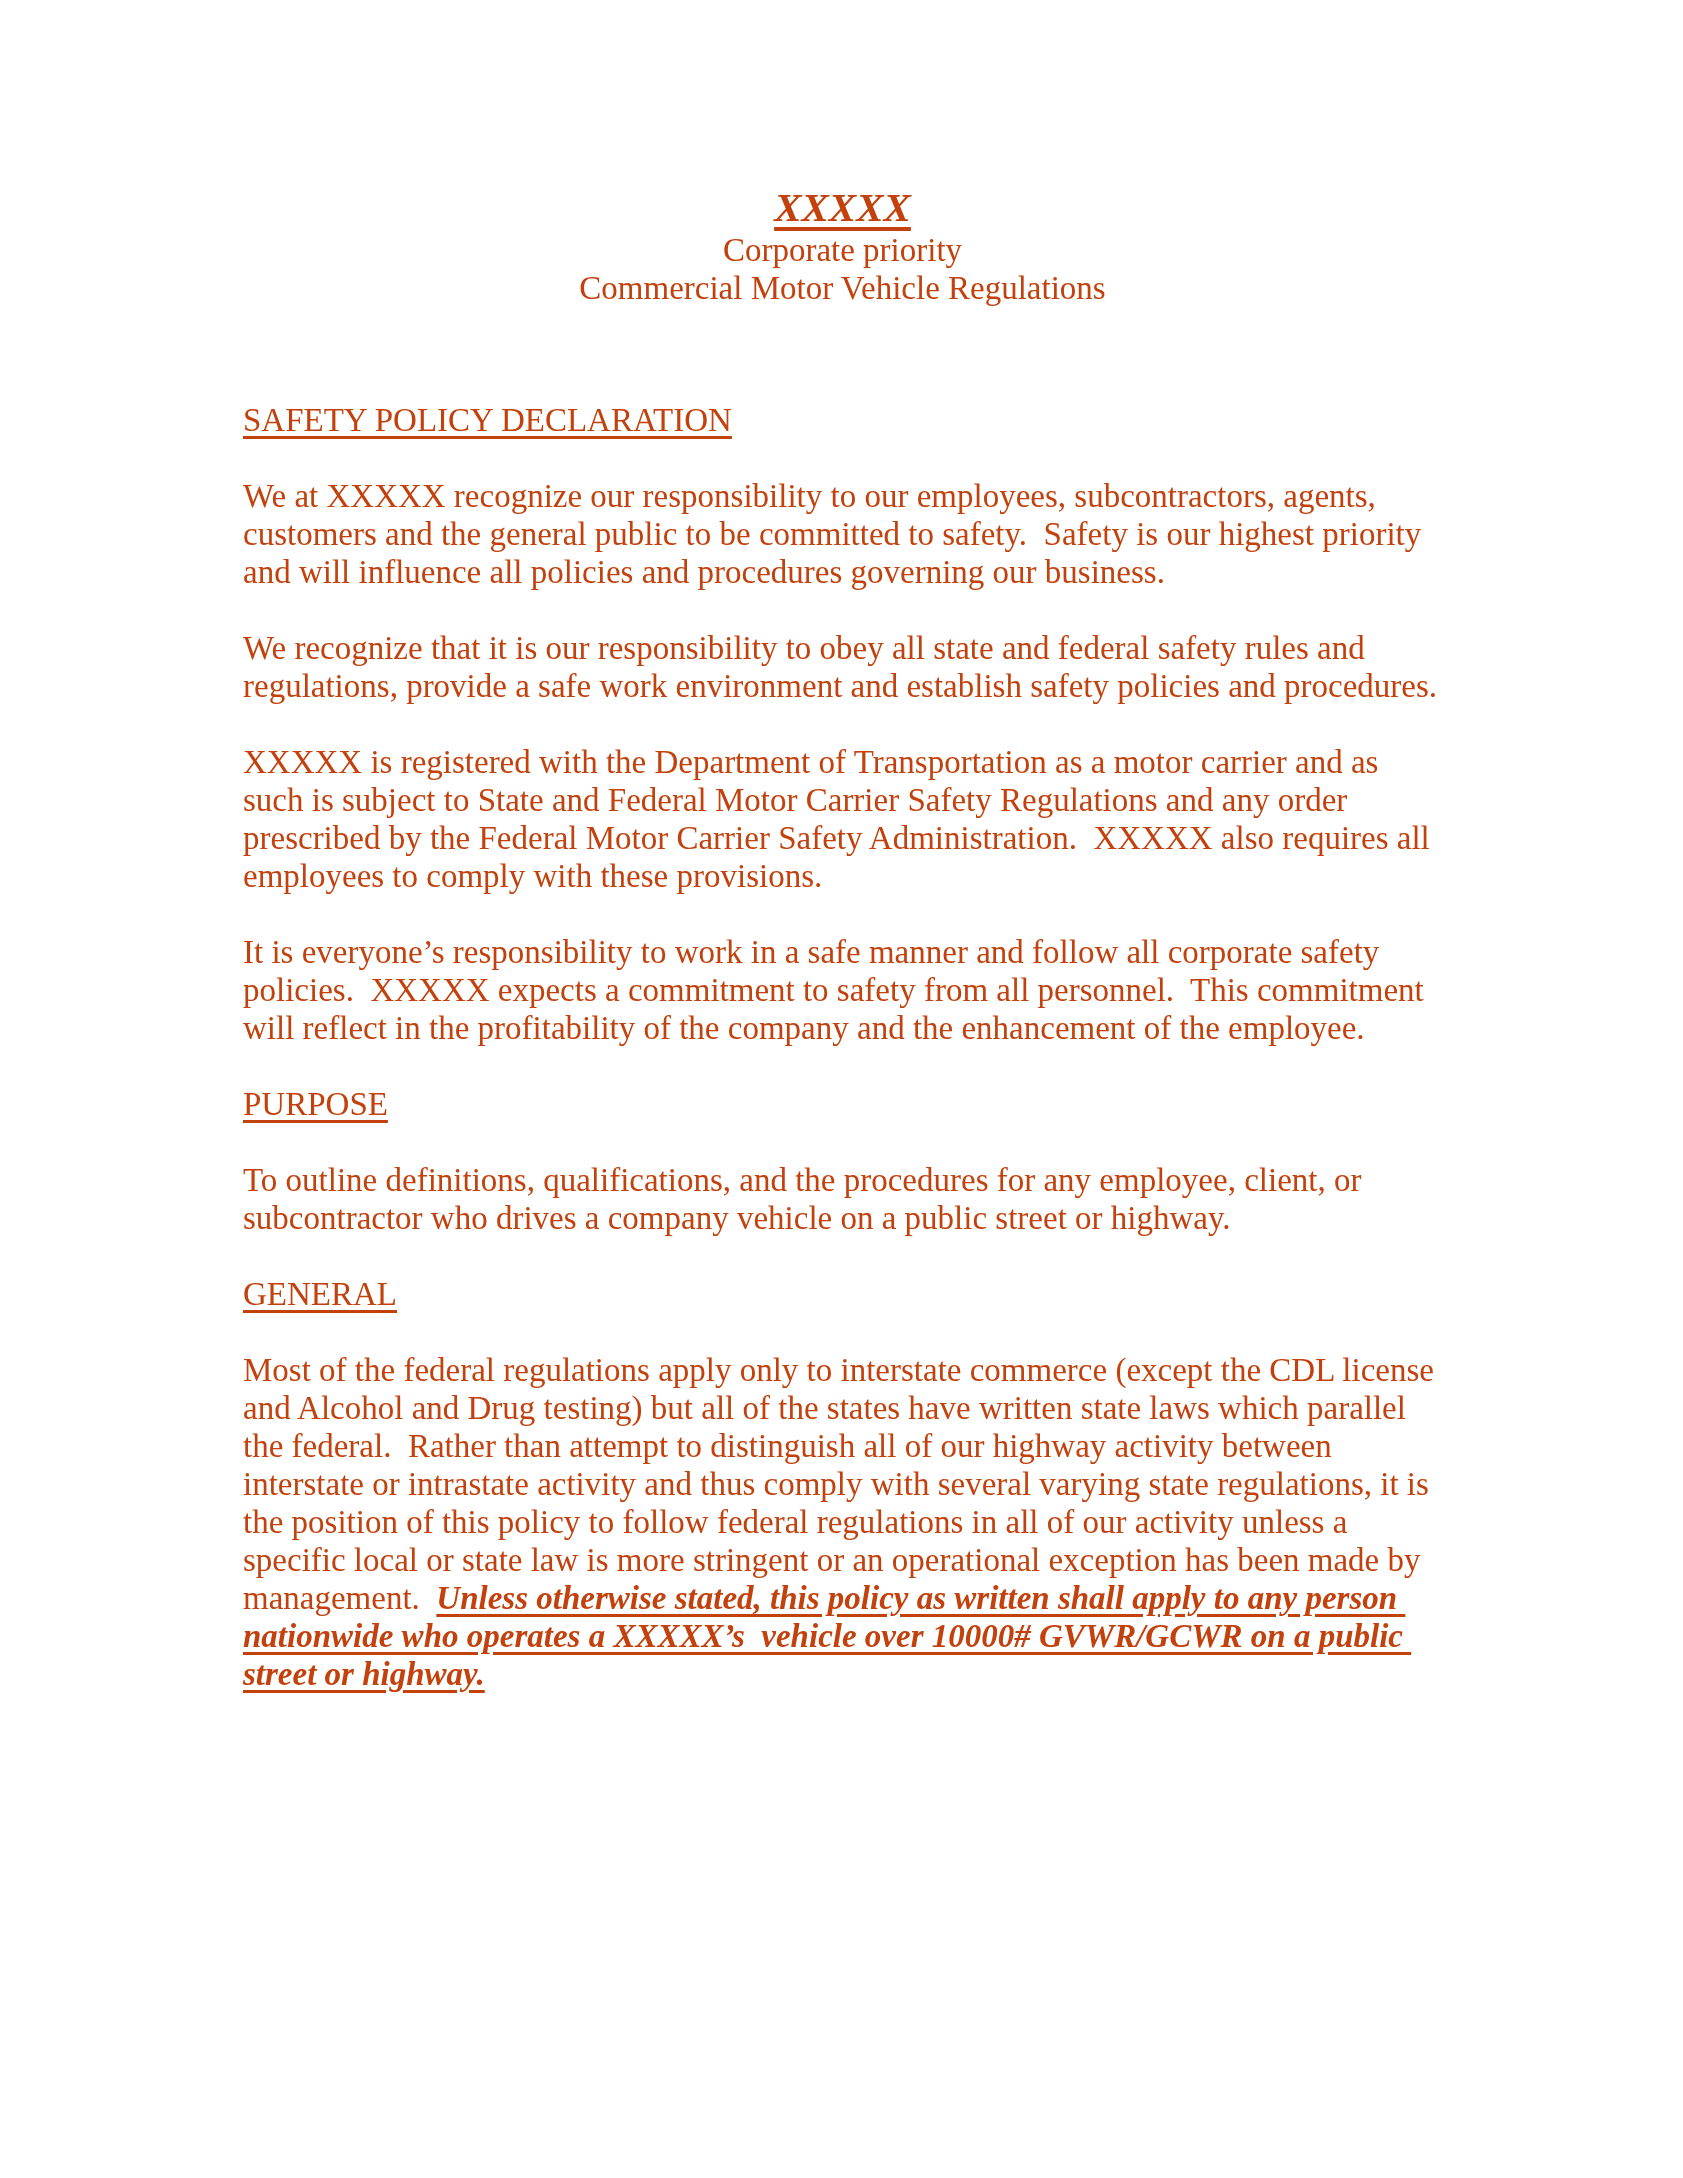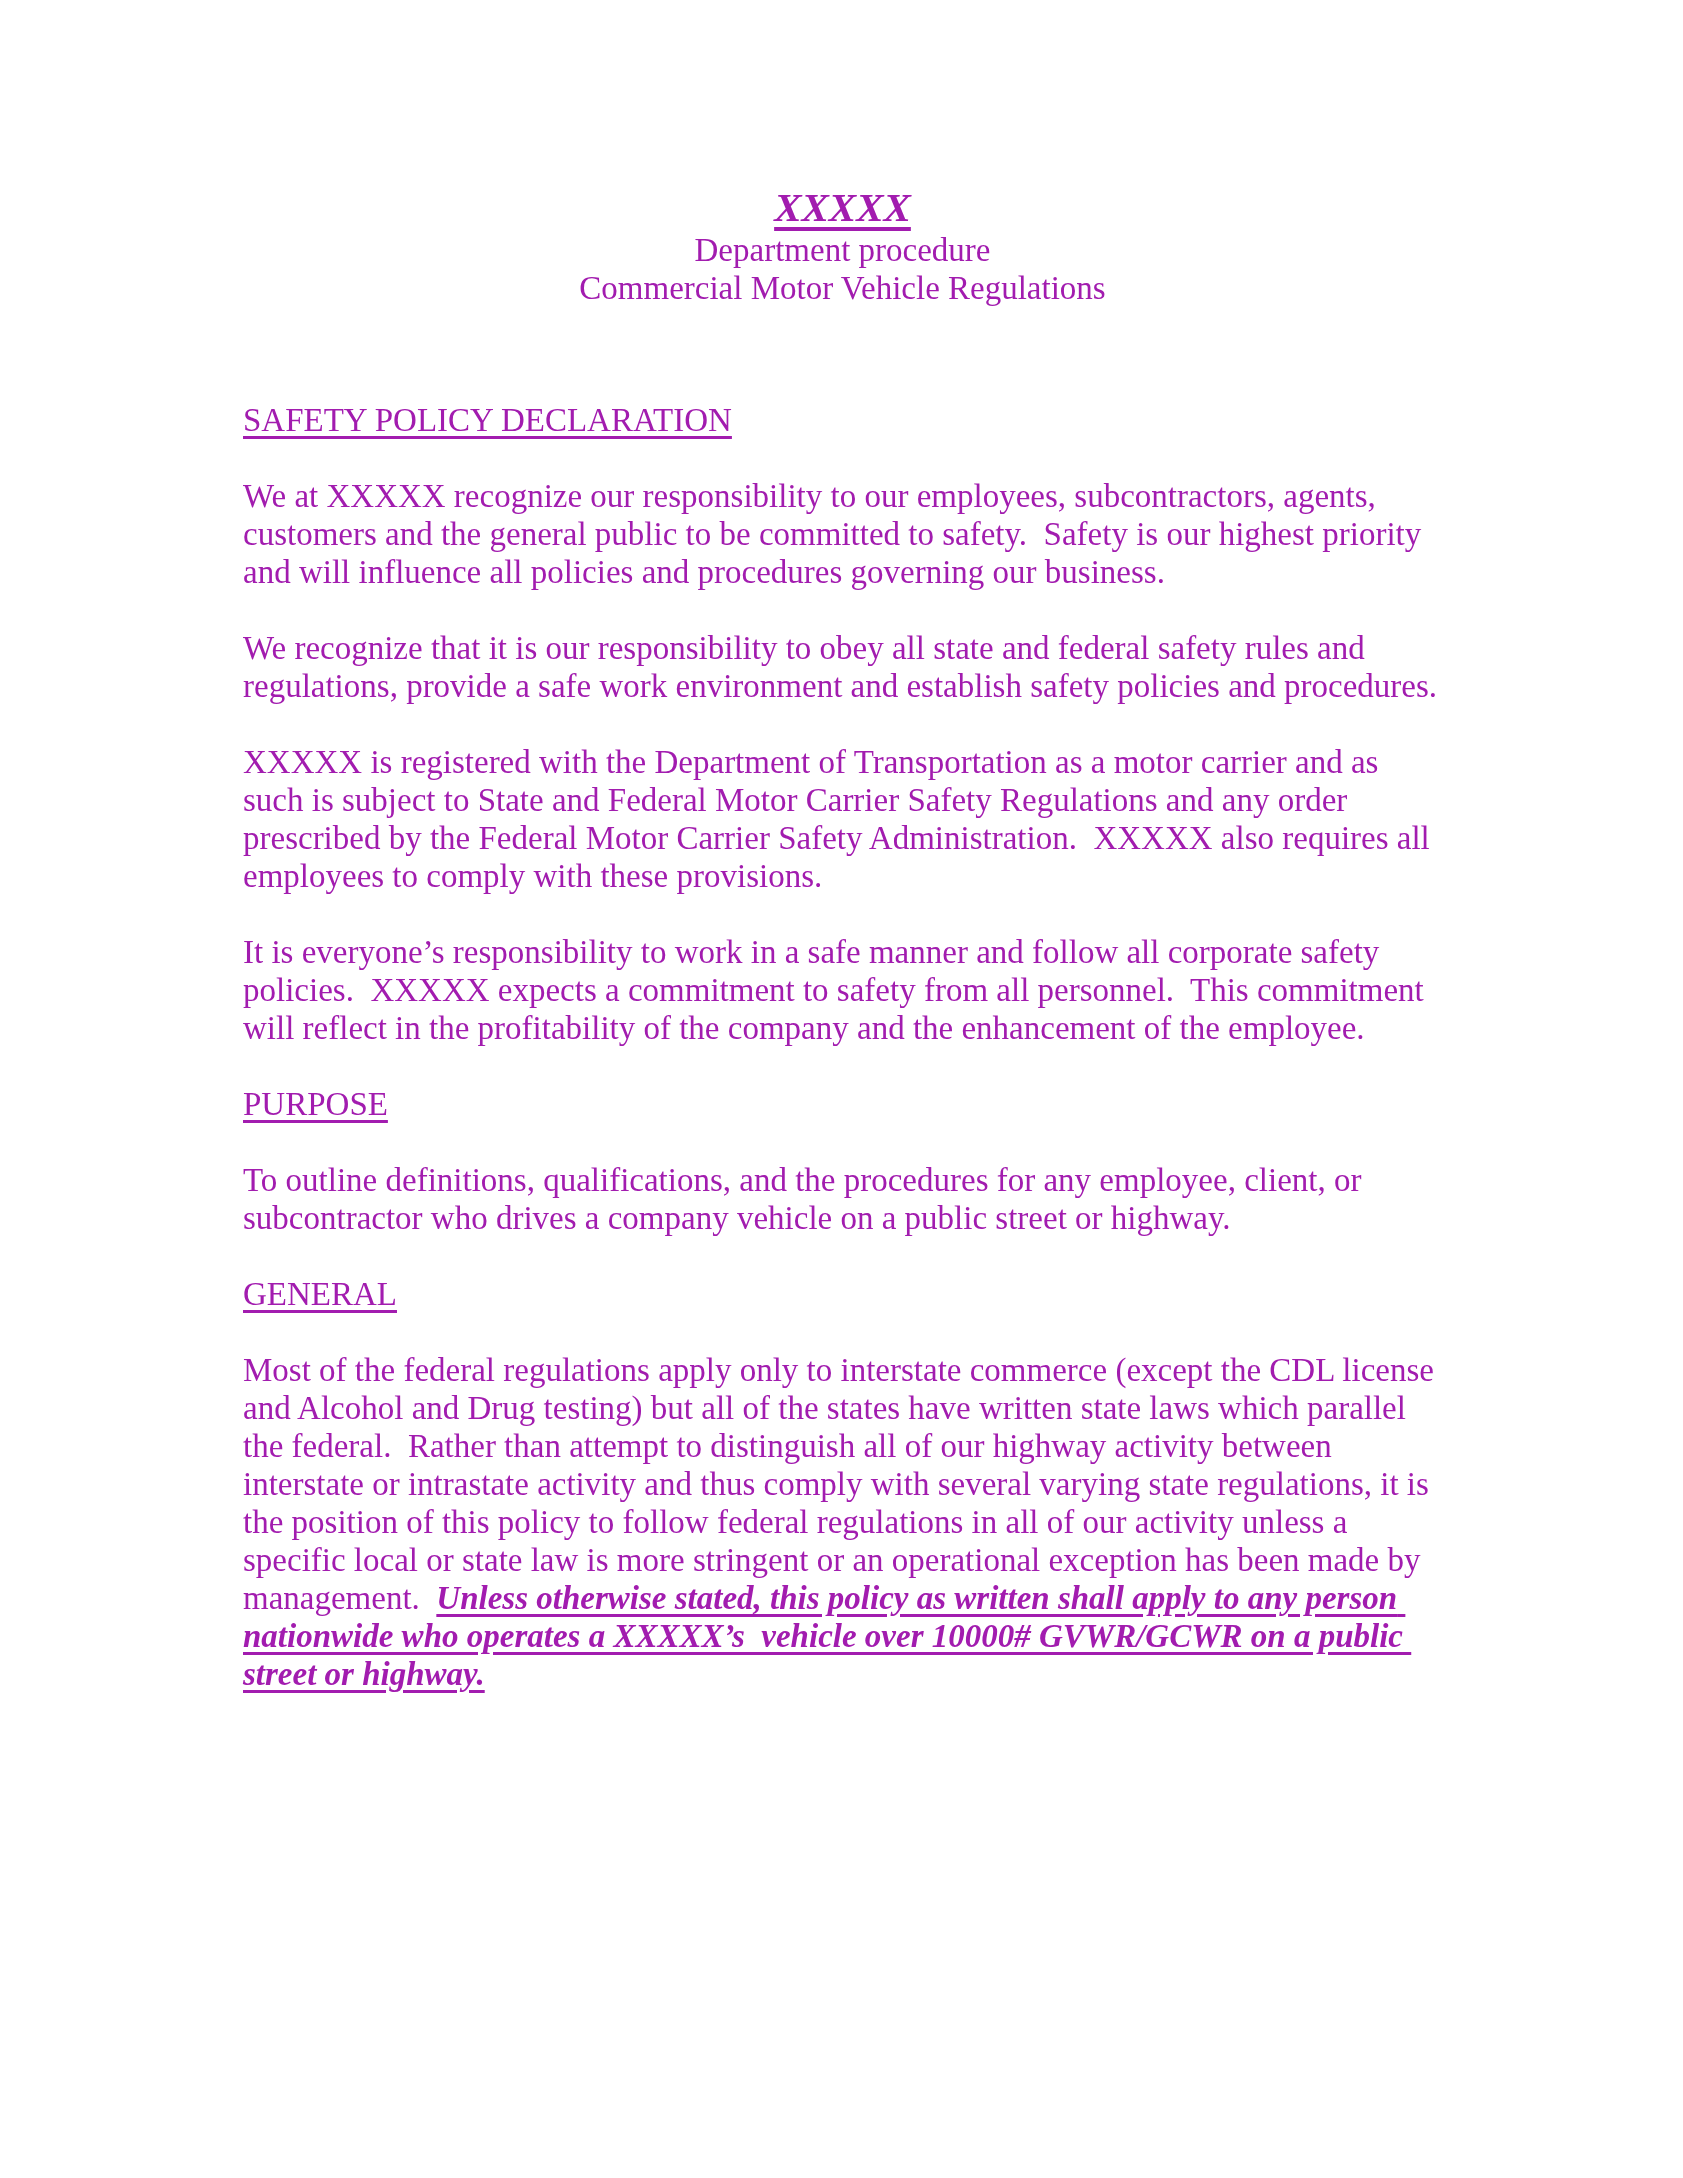"XXXXX" .page { color: #a21caf -> #c2410c }
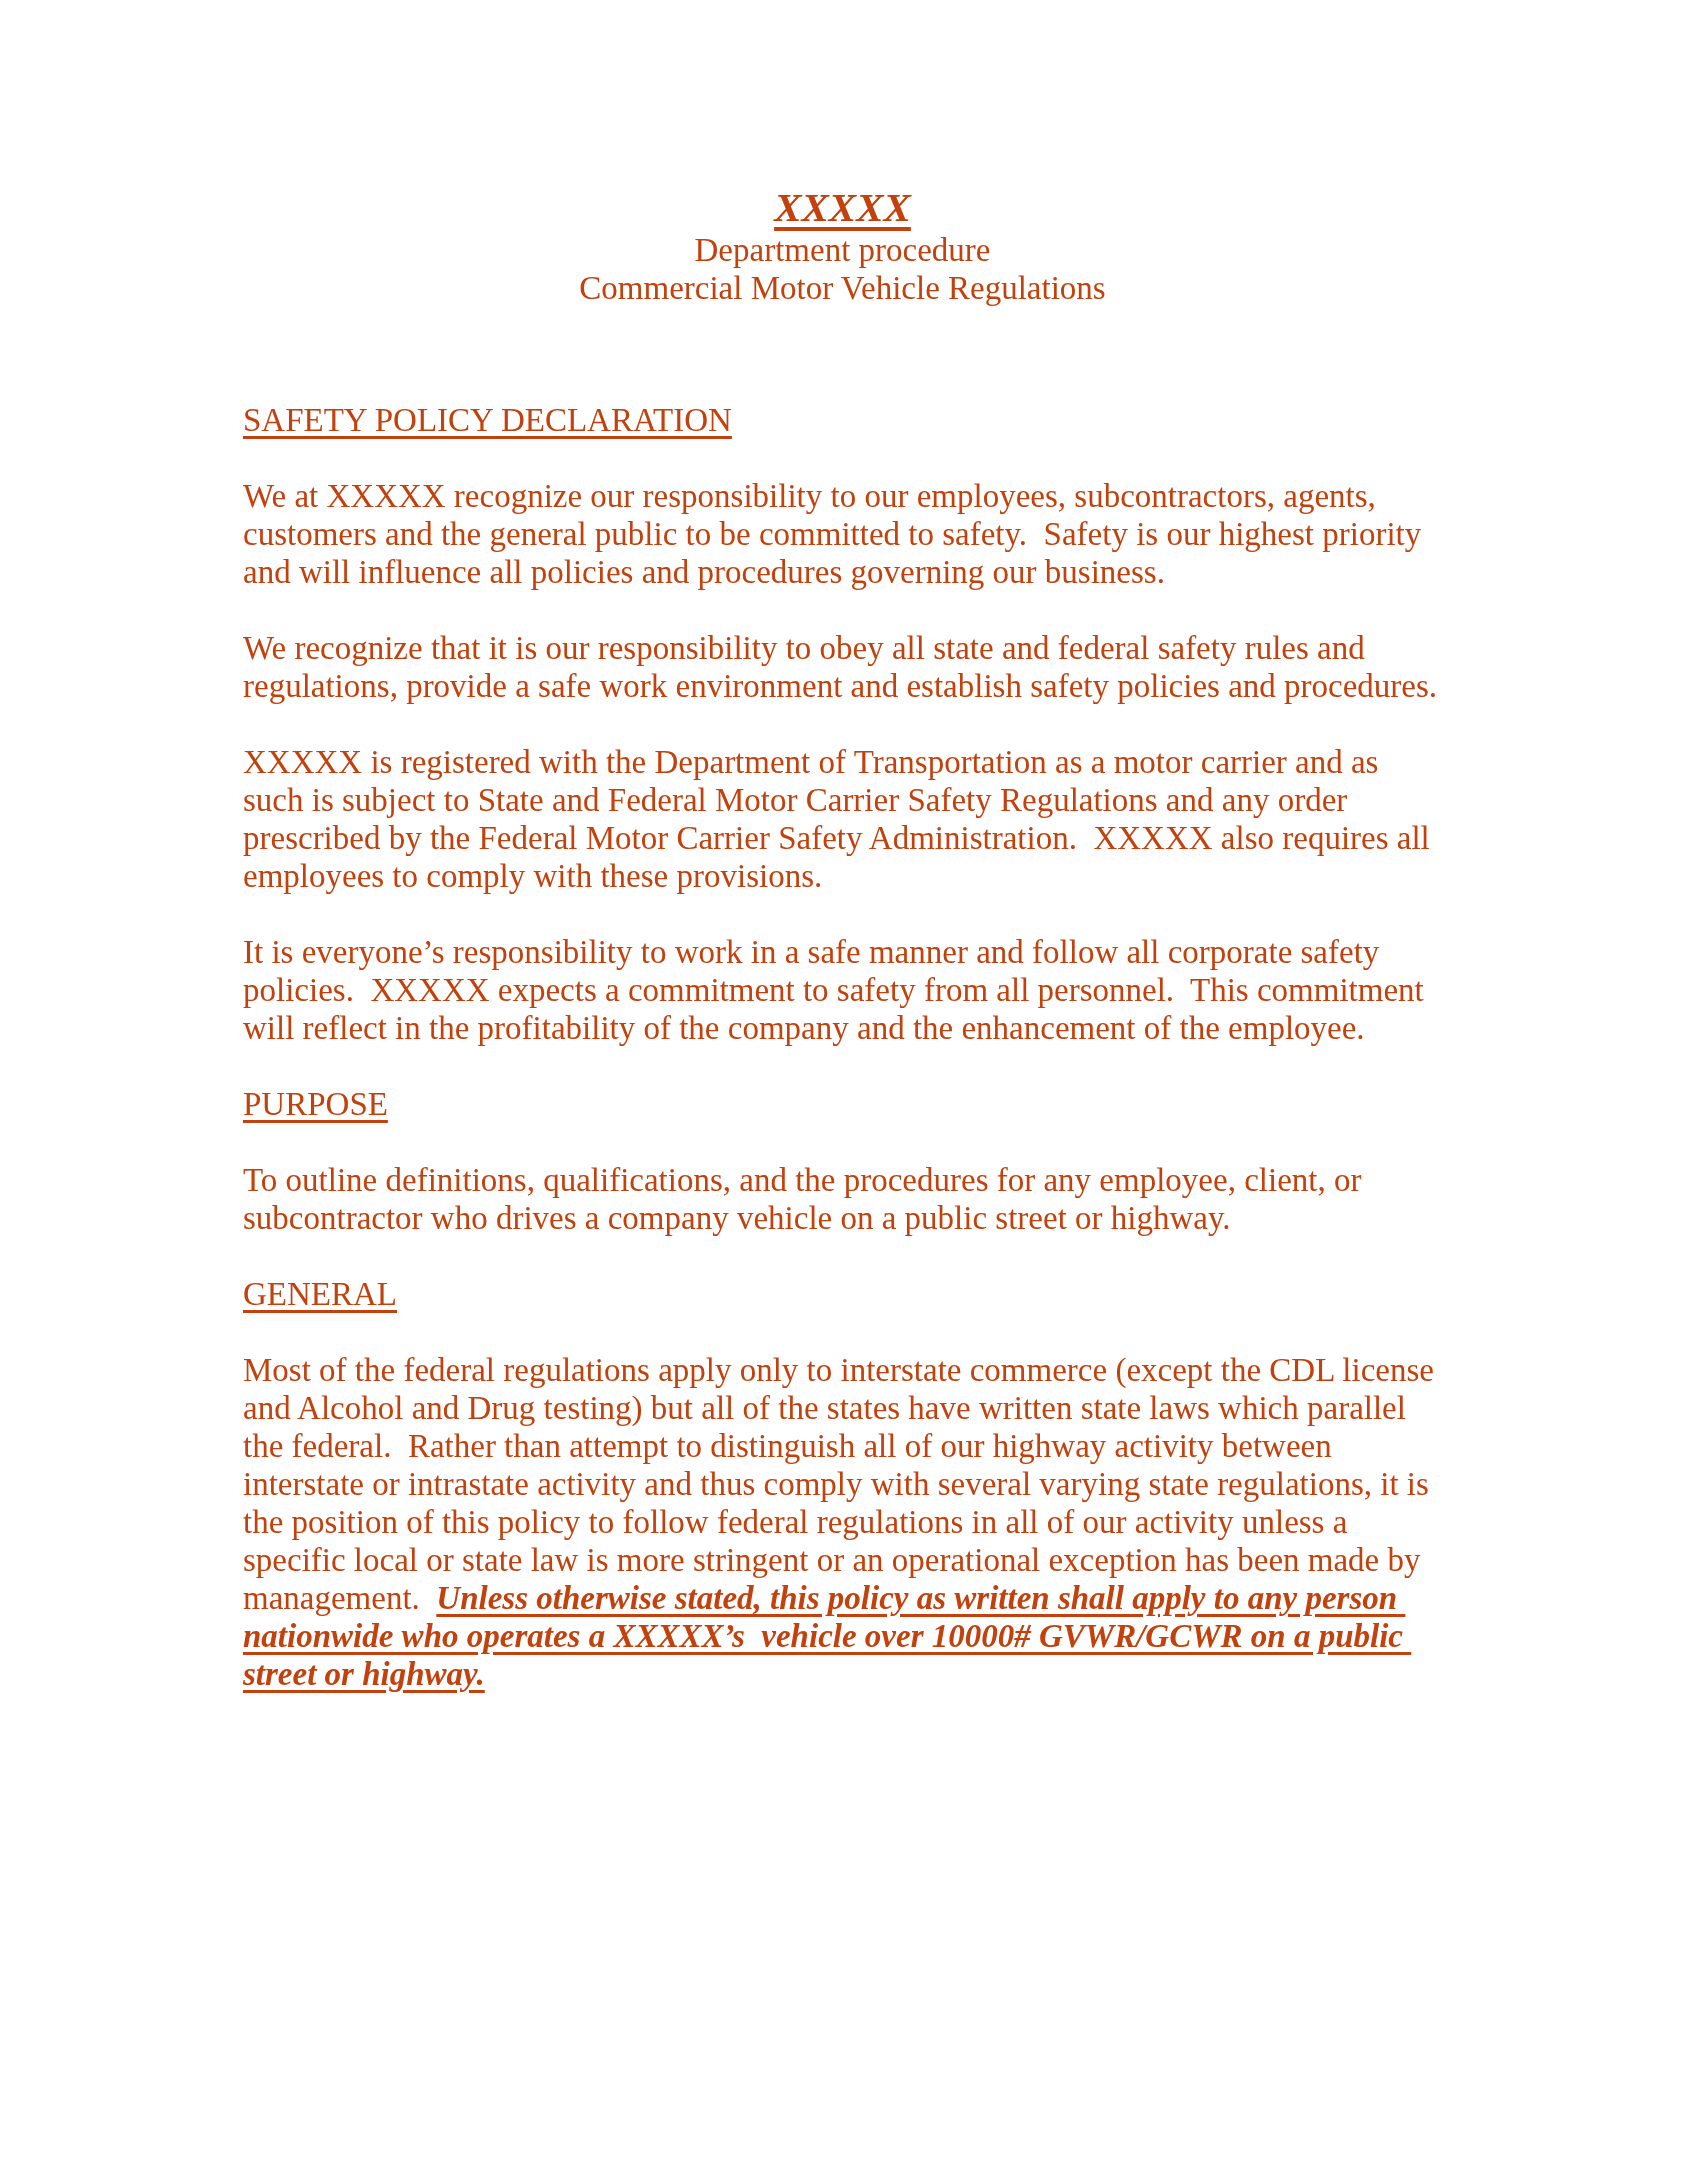"Department procedure" div.doc-subtitle { text: Department procedure -> Corporate priority }
